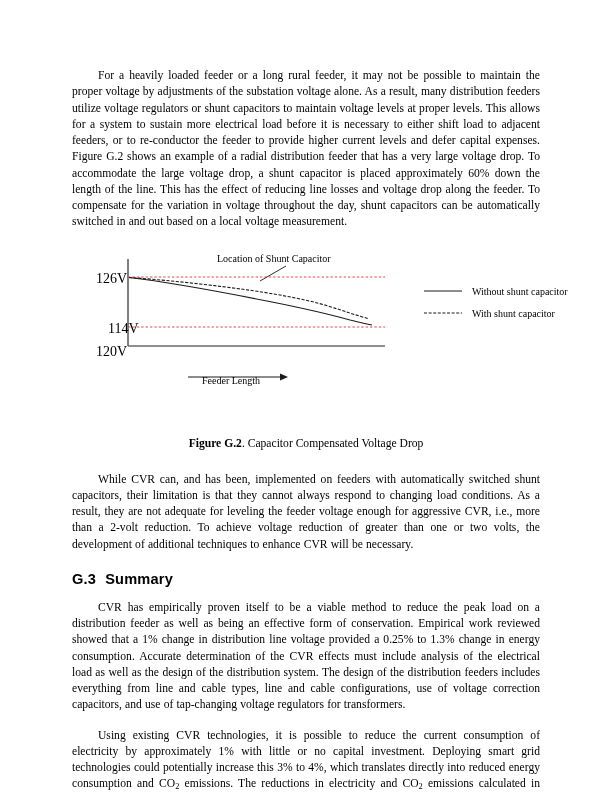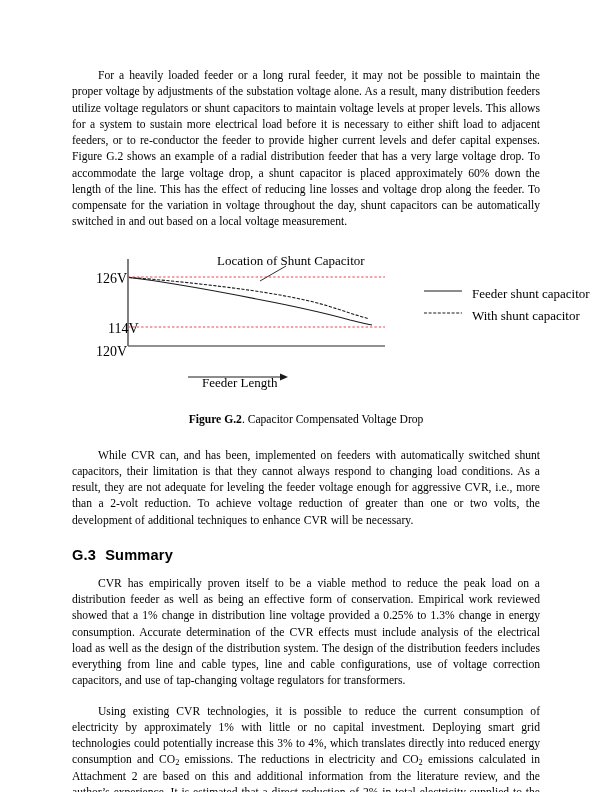"Location of Shunt Capacitor" .fig-label { font-size: 13px -> 10px }
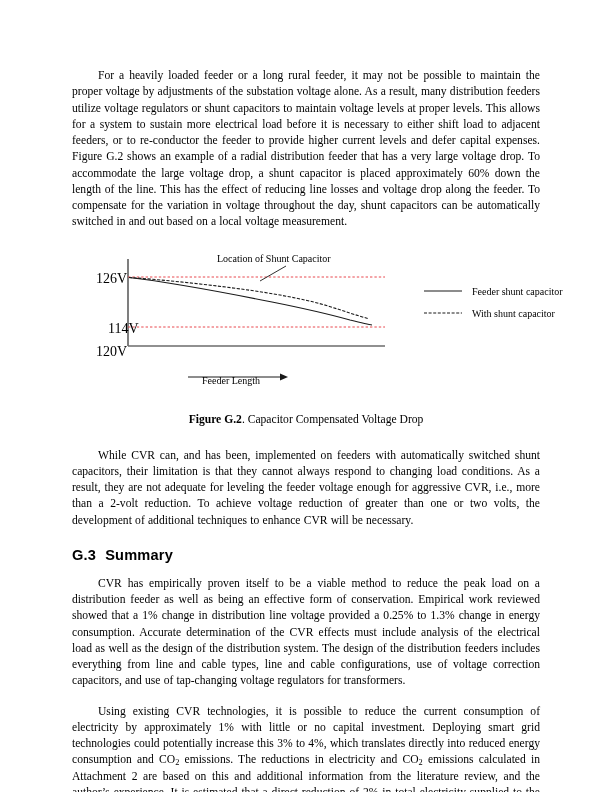"Feeder shunt capacitor" div.fig-label { text: Feeder -> Without }
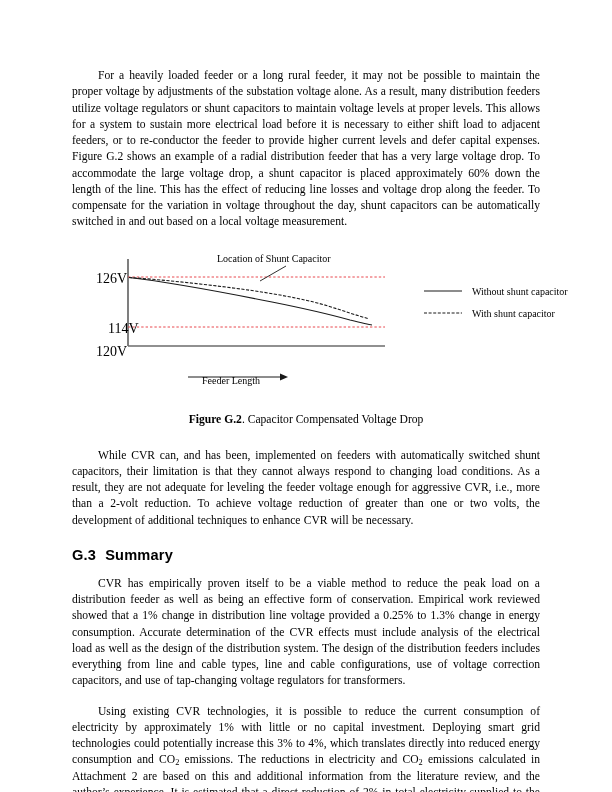"Figure G.2. Capacitor Compensated" .fig-caption { margin-top: 4px -> 28px }
